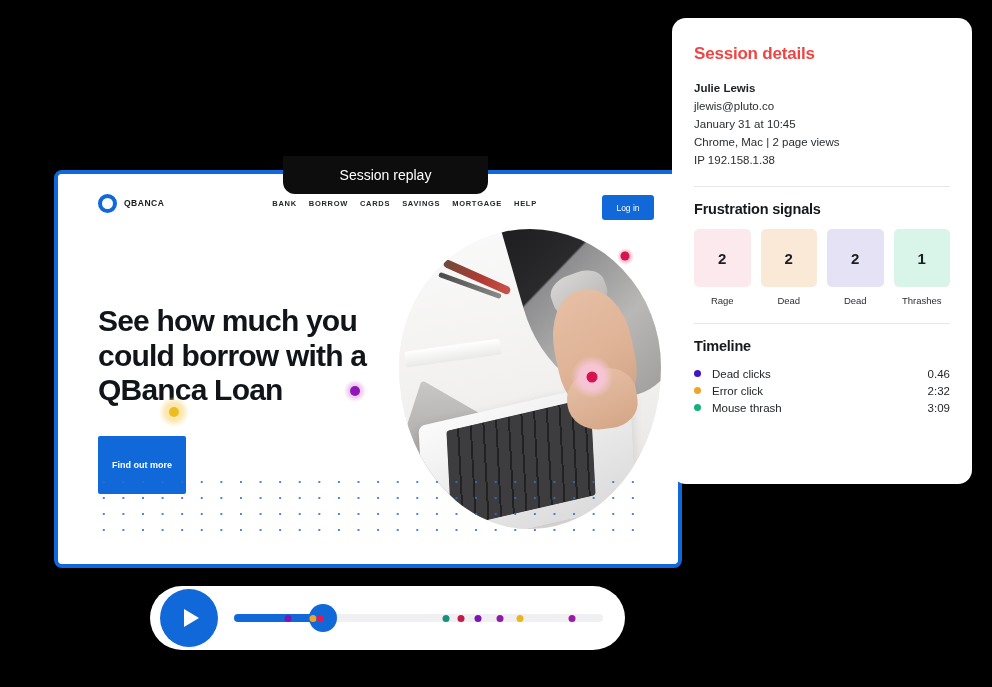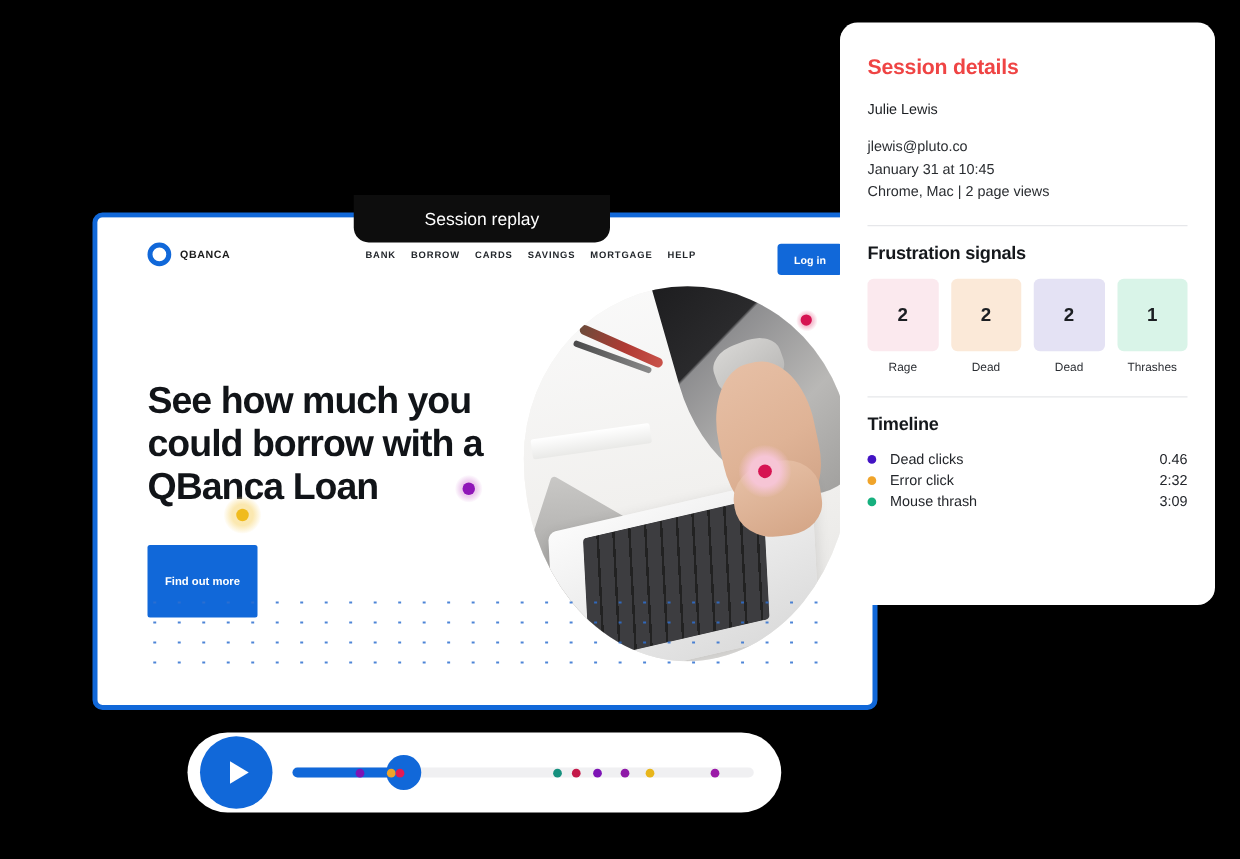"Julie Lewis" #visitor-name { font-weight: normal -> bold; margin-bottom: 15px -> 3px }
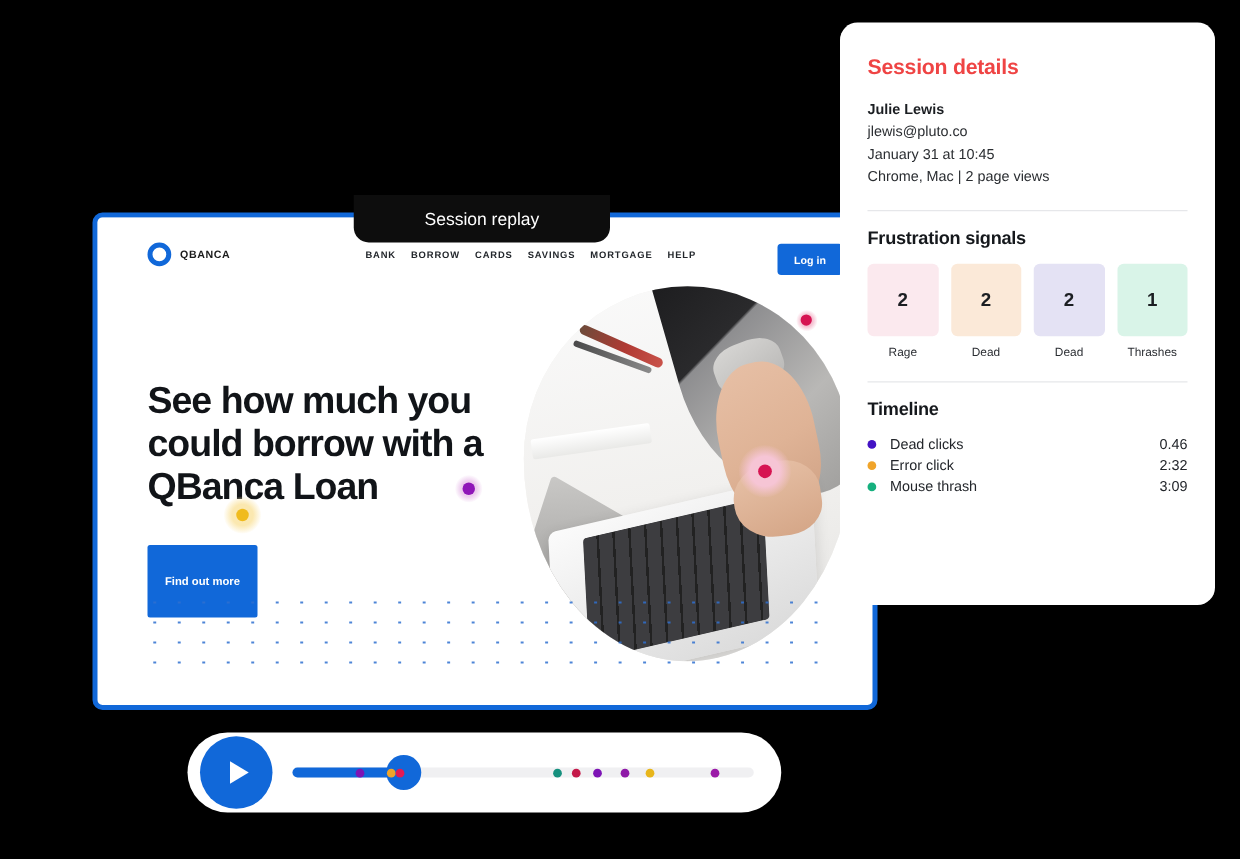"IP 192.158.1.38" div.meta-line { html: none -> <div>IP 192.158.1.38</div> }
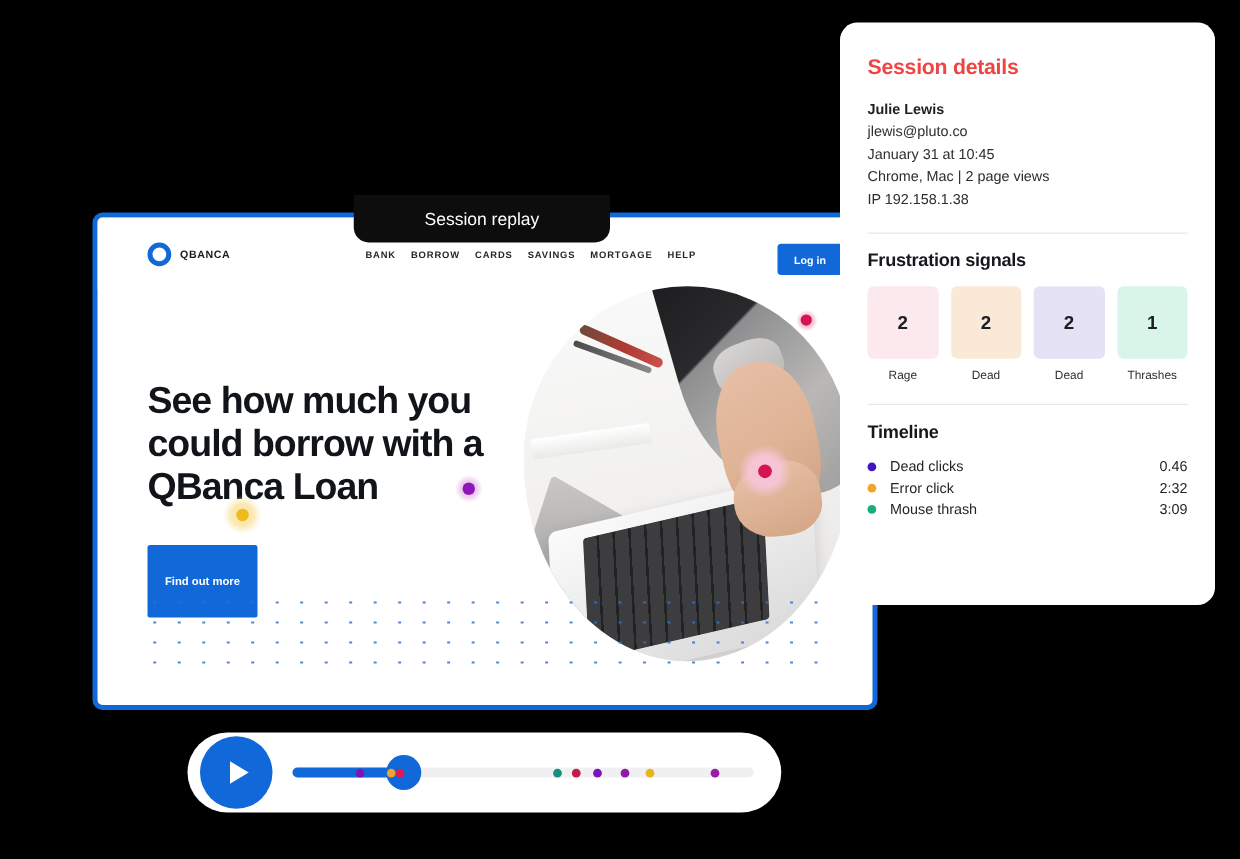"QBANCA" #browser-frame { left: 74px -> 54px }
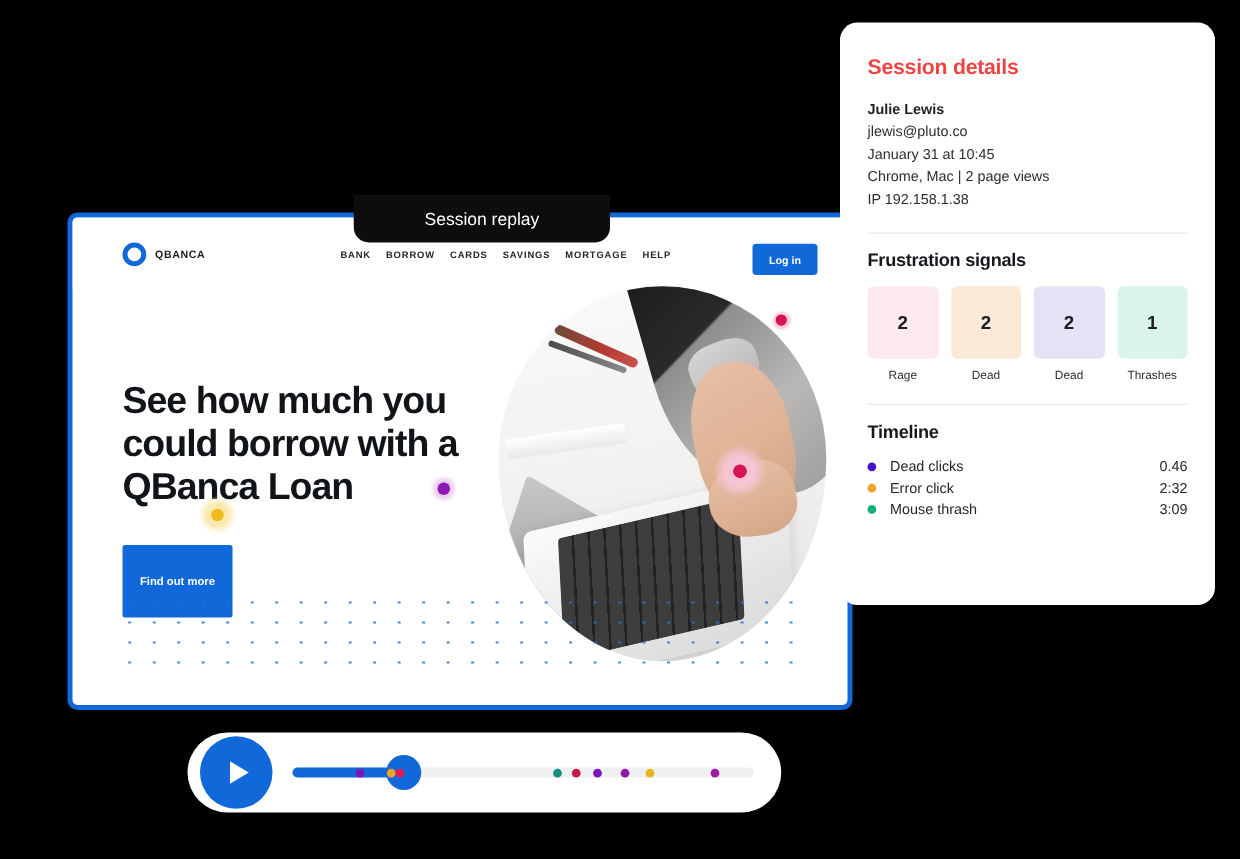"Log in" #login-button { font-weight: bold -> normal }
